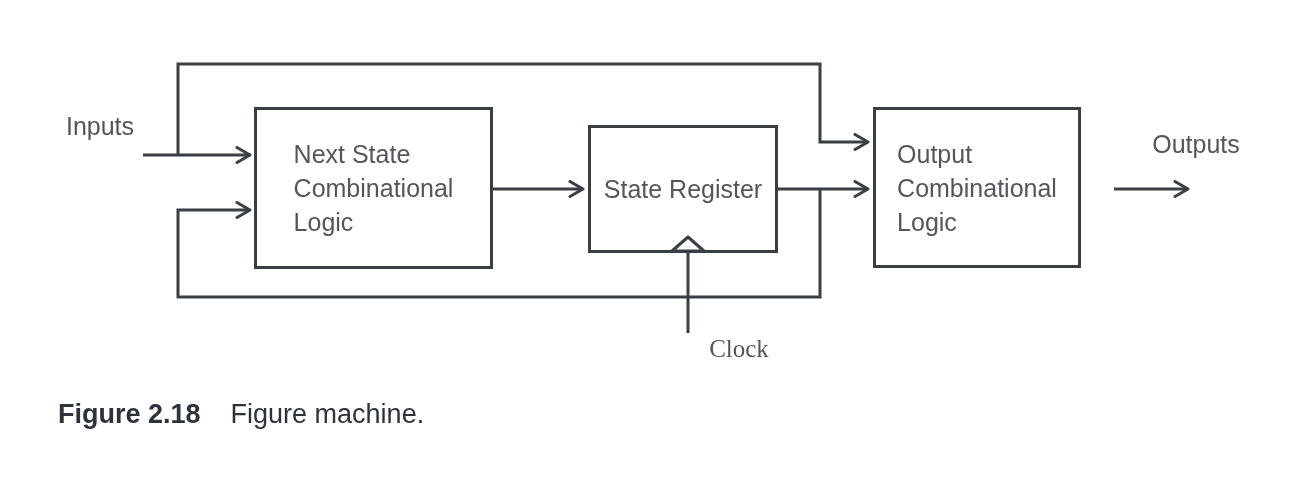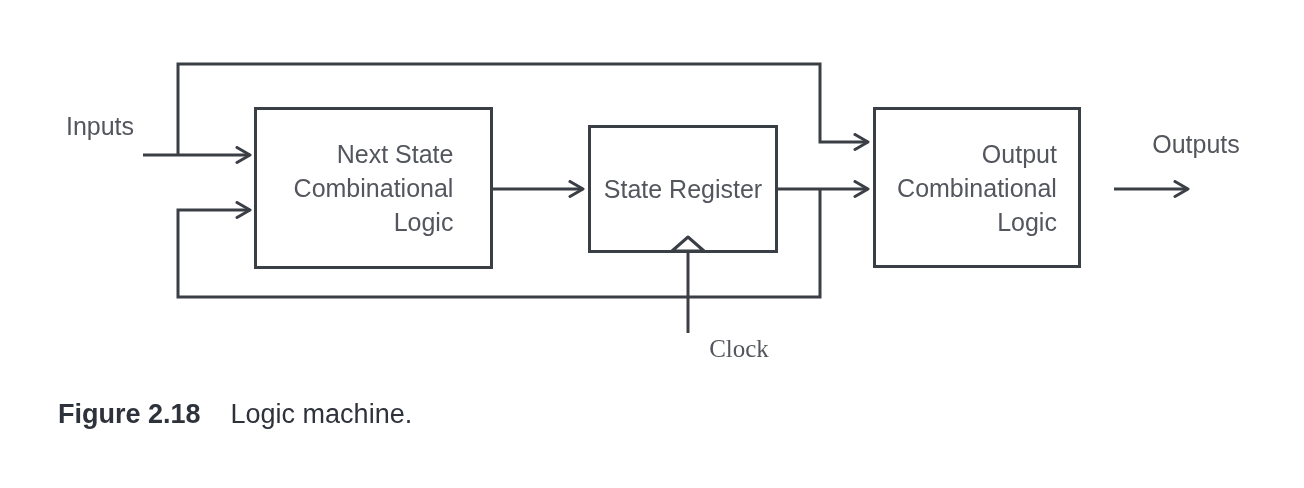"Next State" .box { text-align: right -> left }
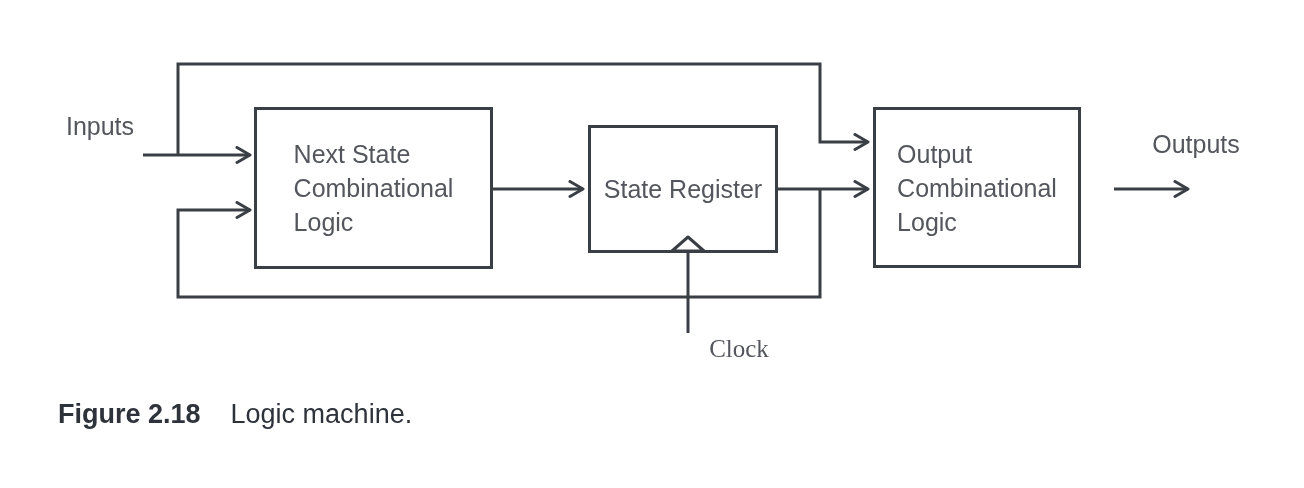"Logic machine." span.cap-text { text: Logic -> Figure }
